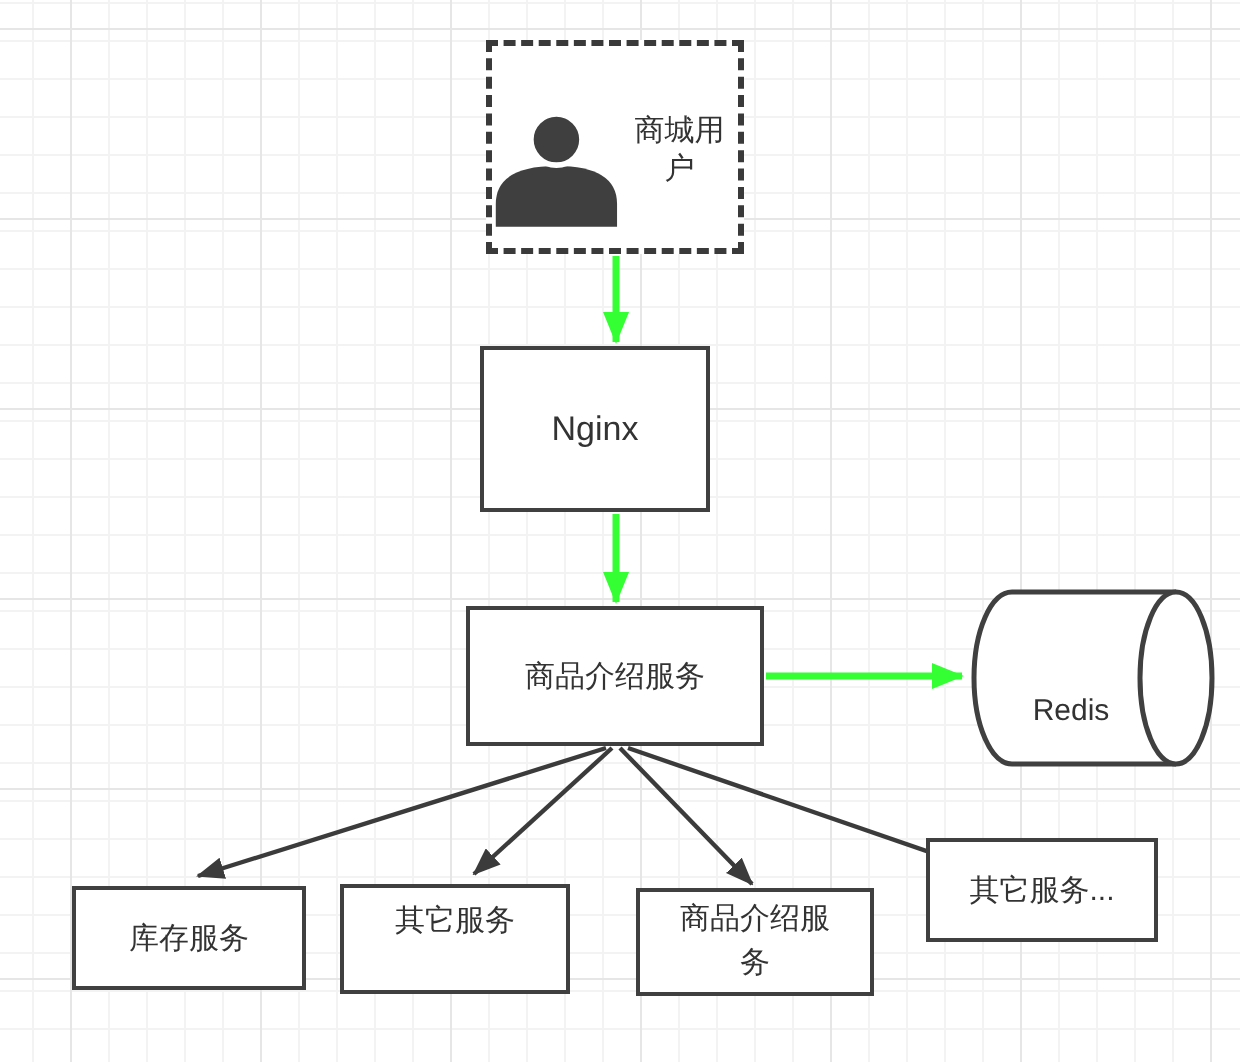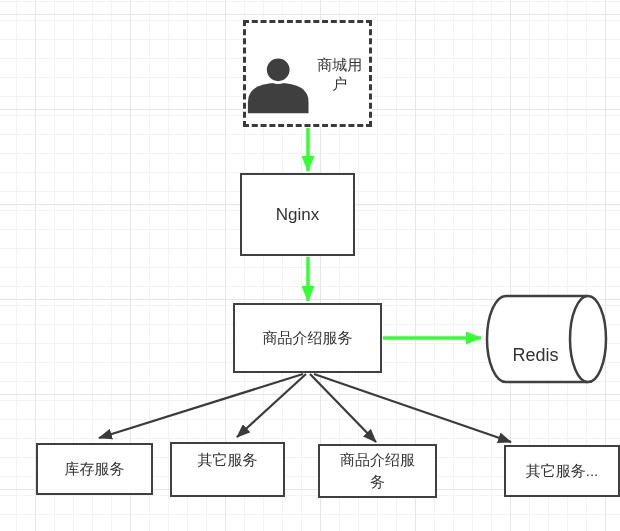"Redis" .node-redis .cyl-label { font-size: 18px -> 15px }
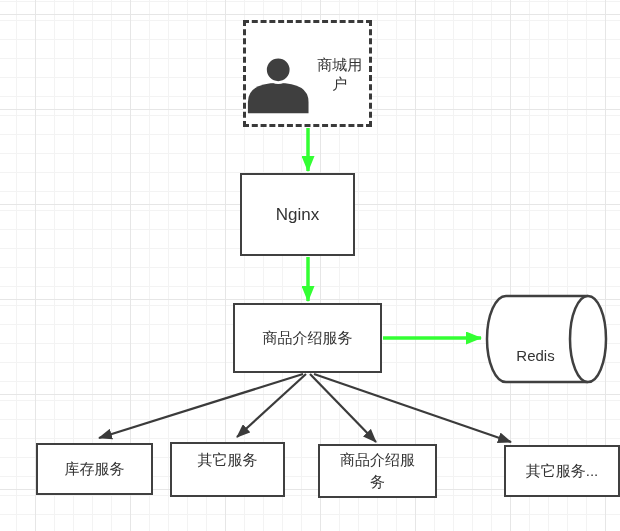"其它服务..." .node-other { margin-left: 41px -> none; top: 445px -> 419px }
